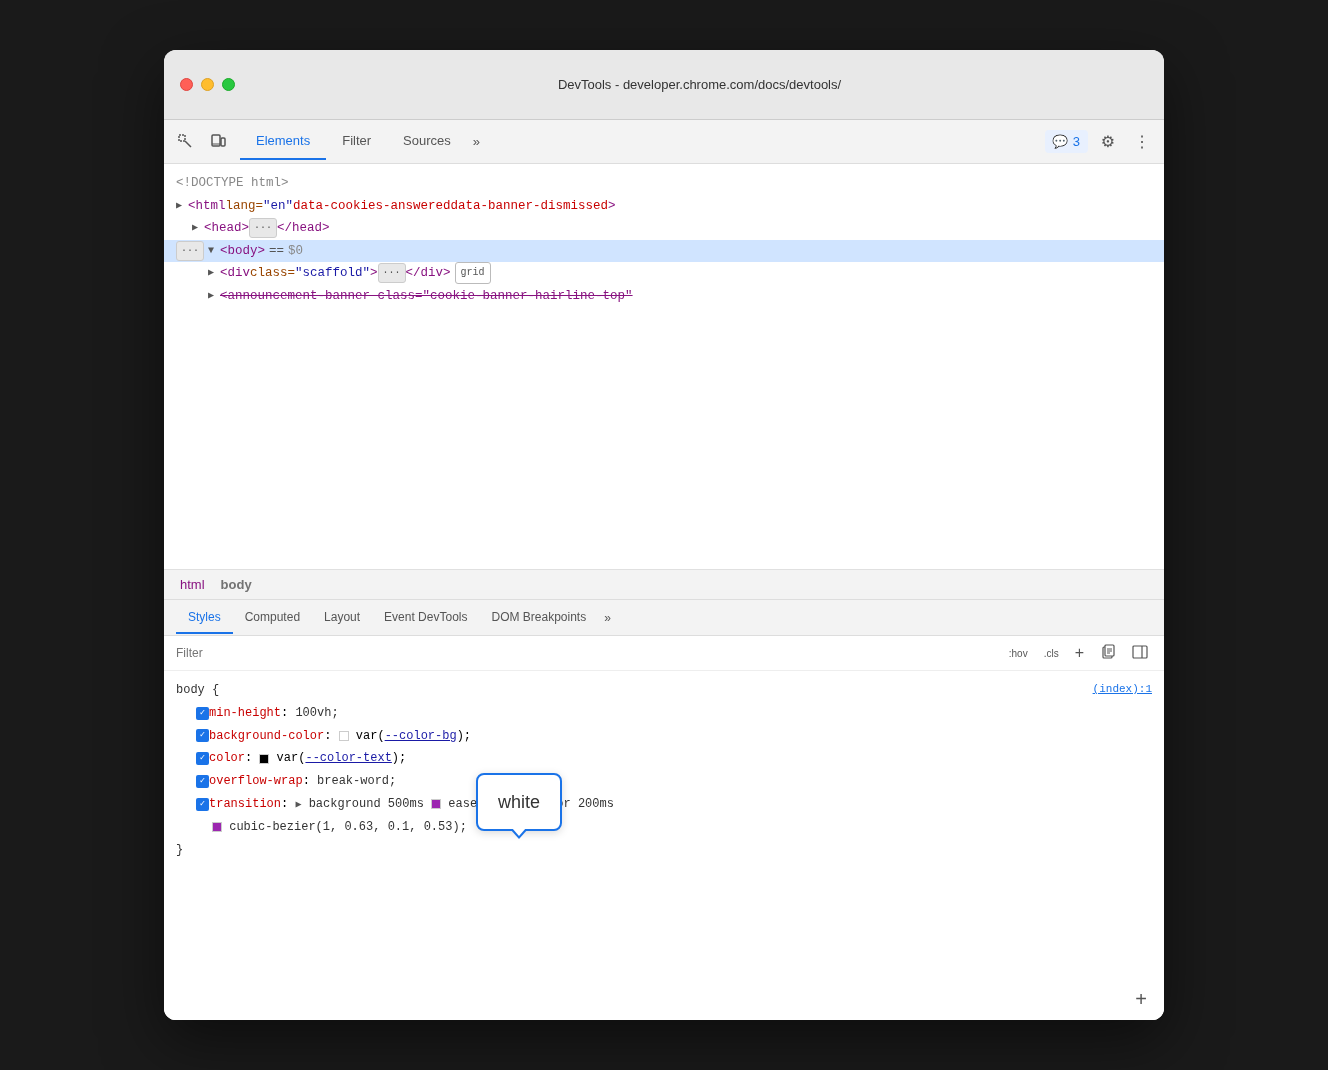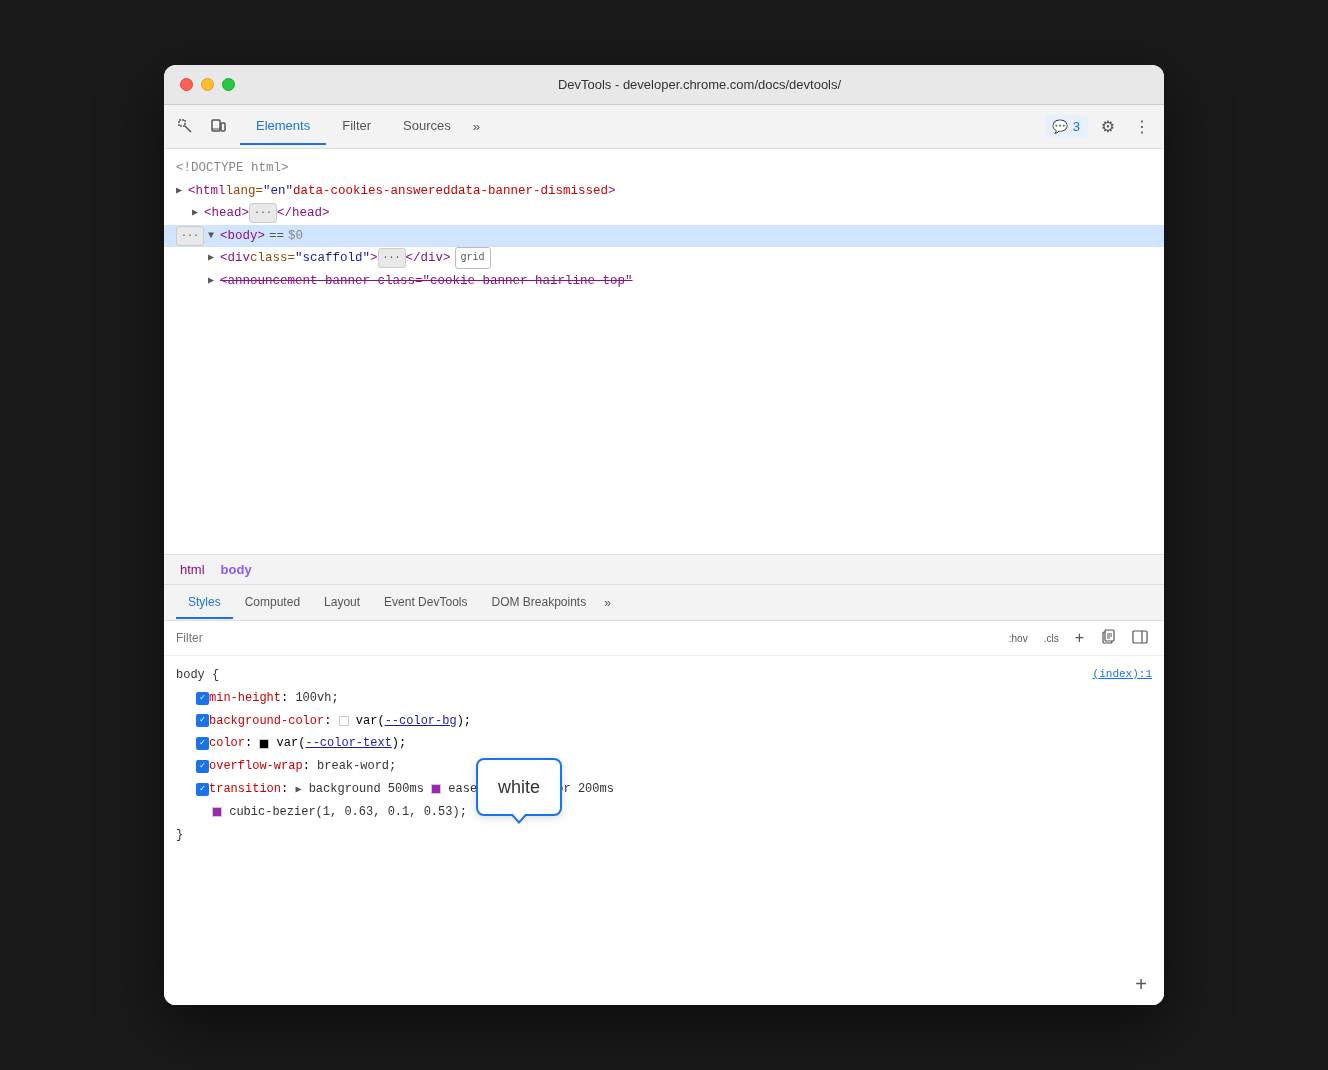"DevTools -" .title-bar { padding: 12px 16px -> 27px 16px }
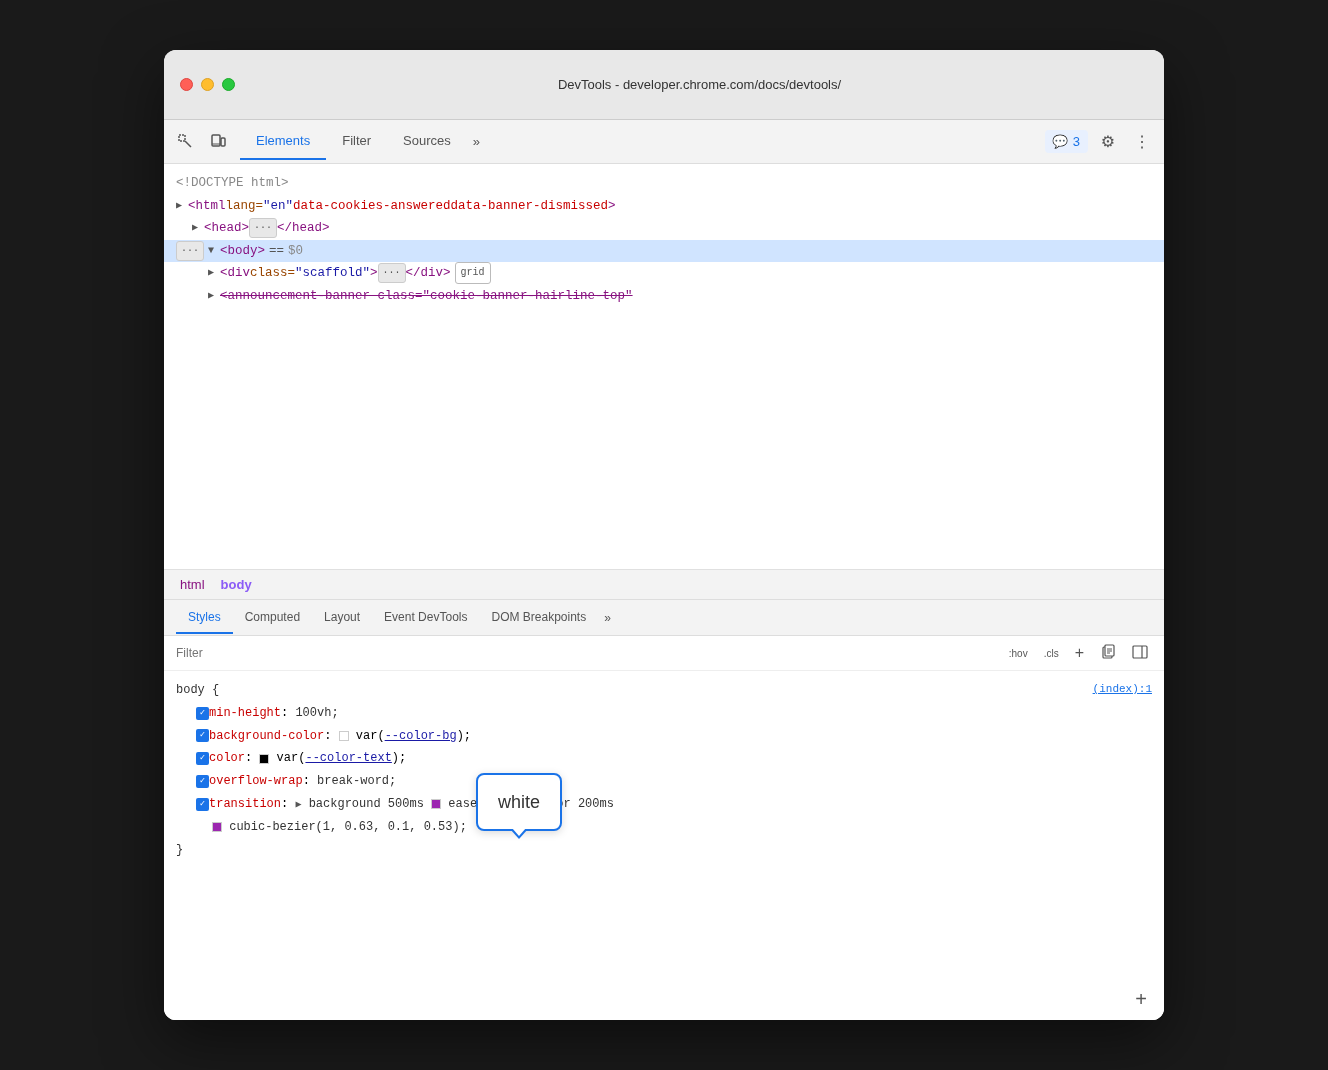"body" .breadcrumb-item.active { color: #8b5cf6 -> #737373 }
